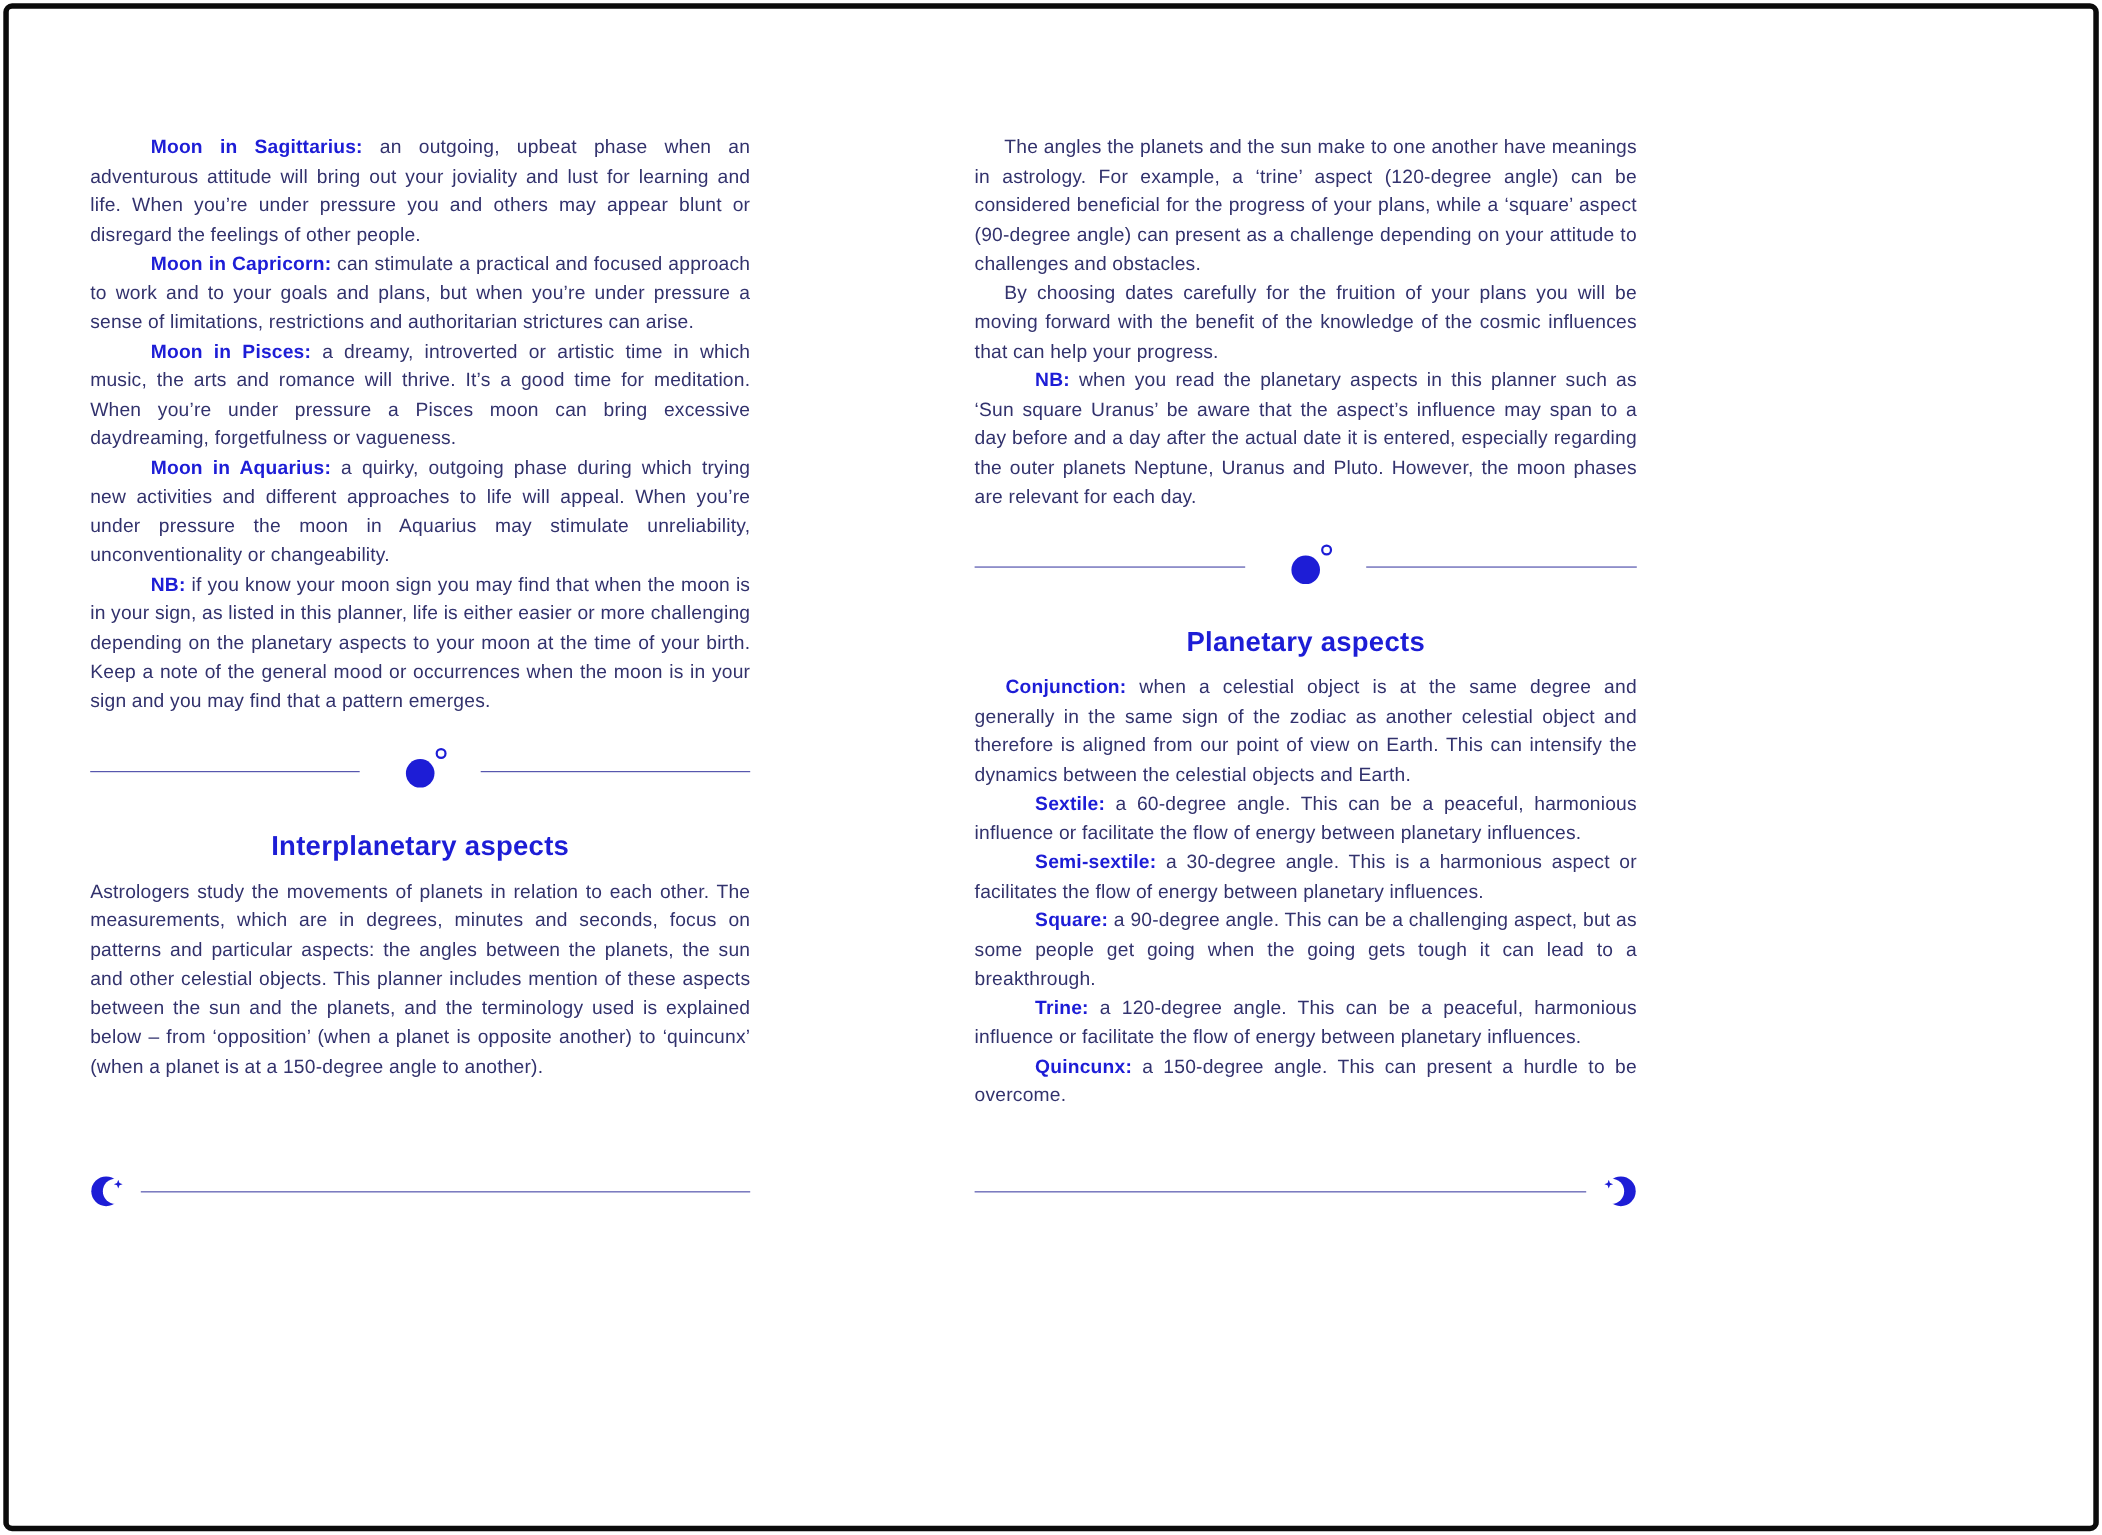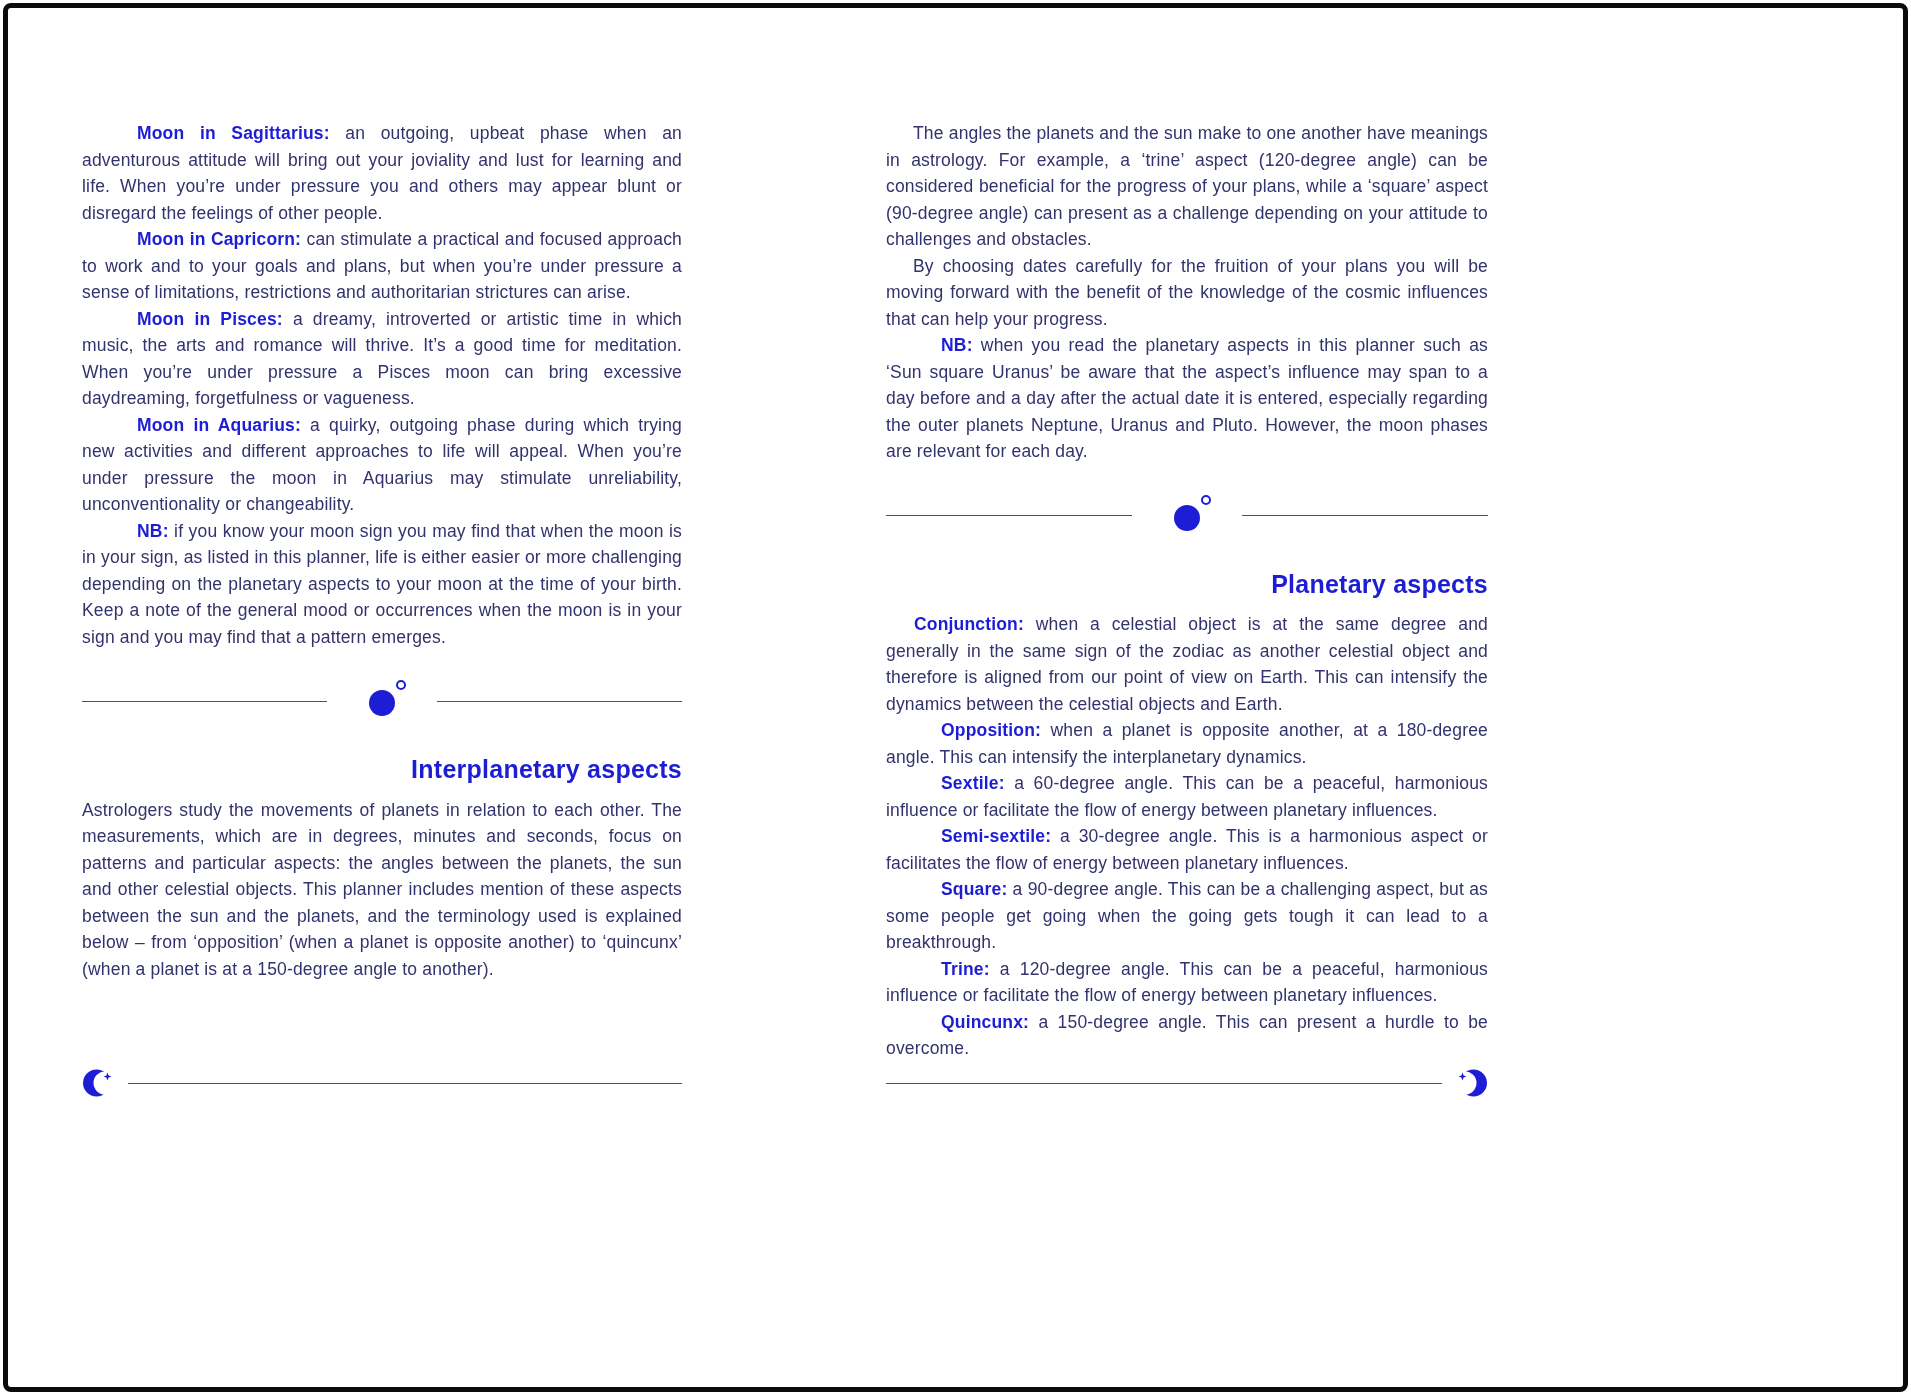"Planetary aspects" .section-heading { text-align: right -> center }
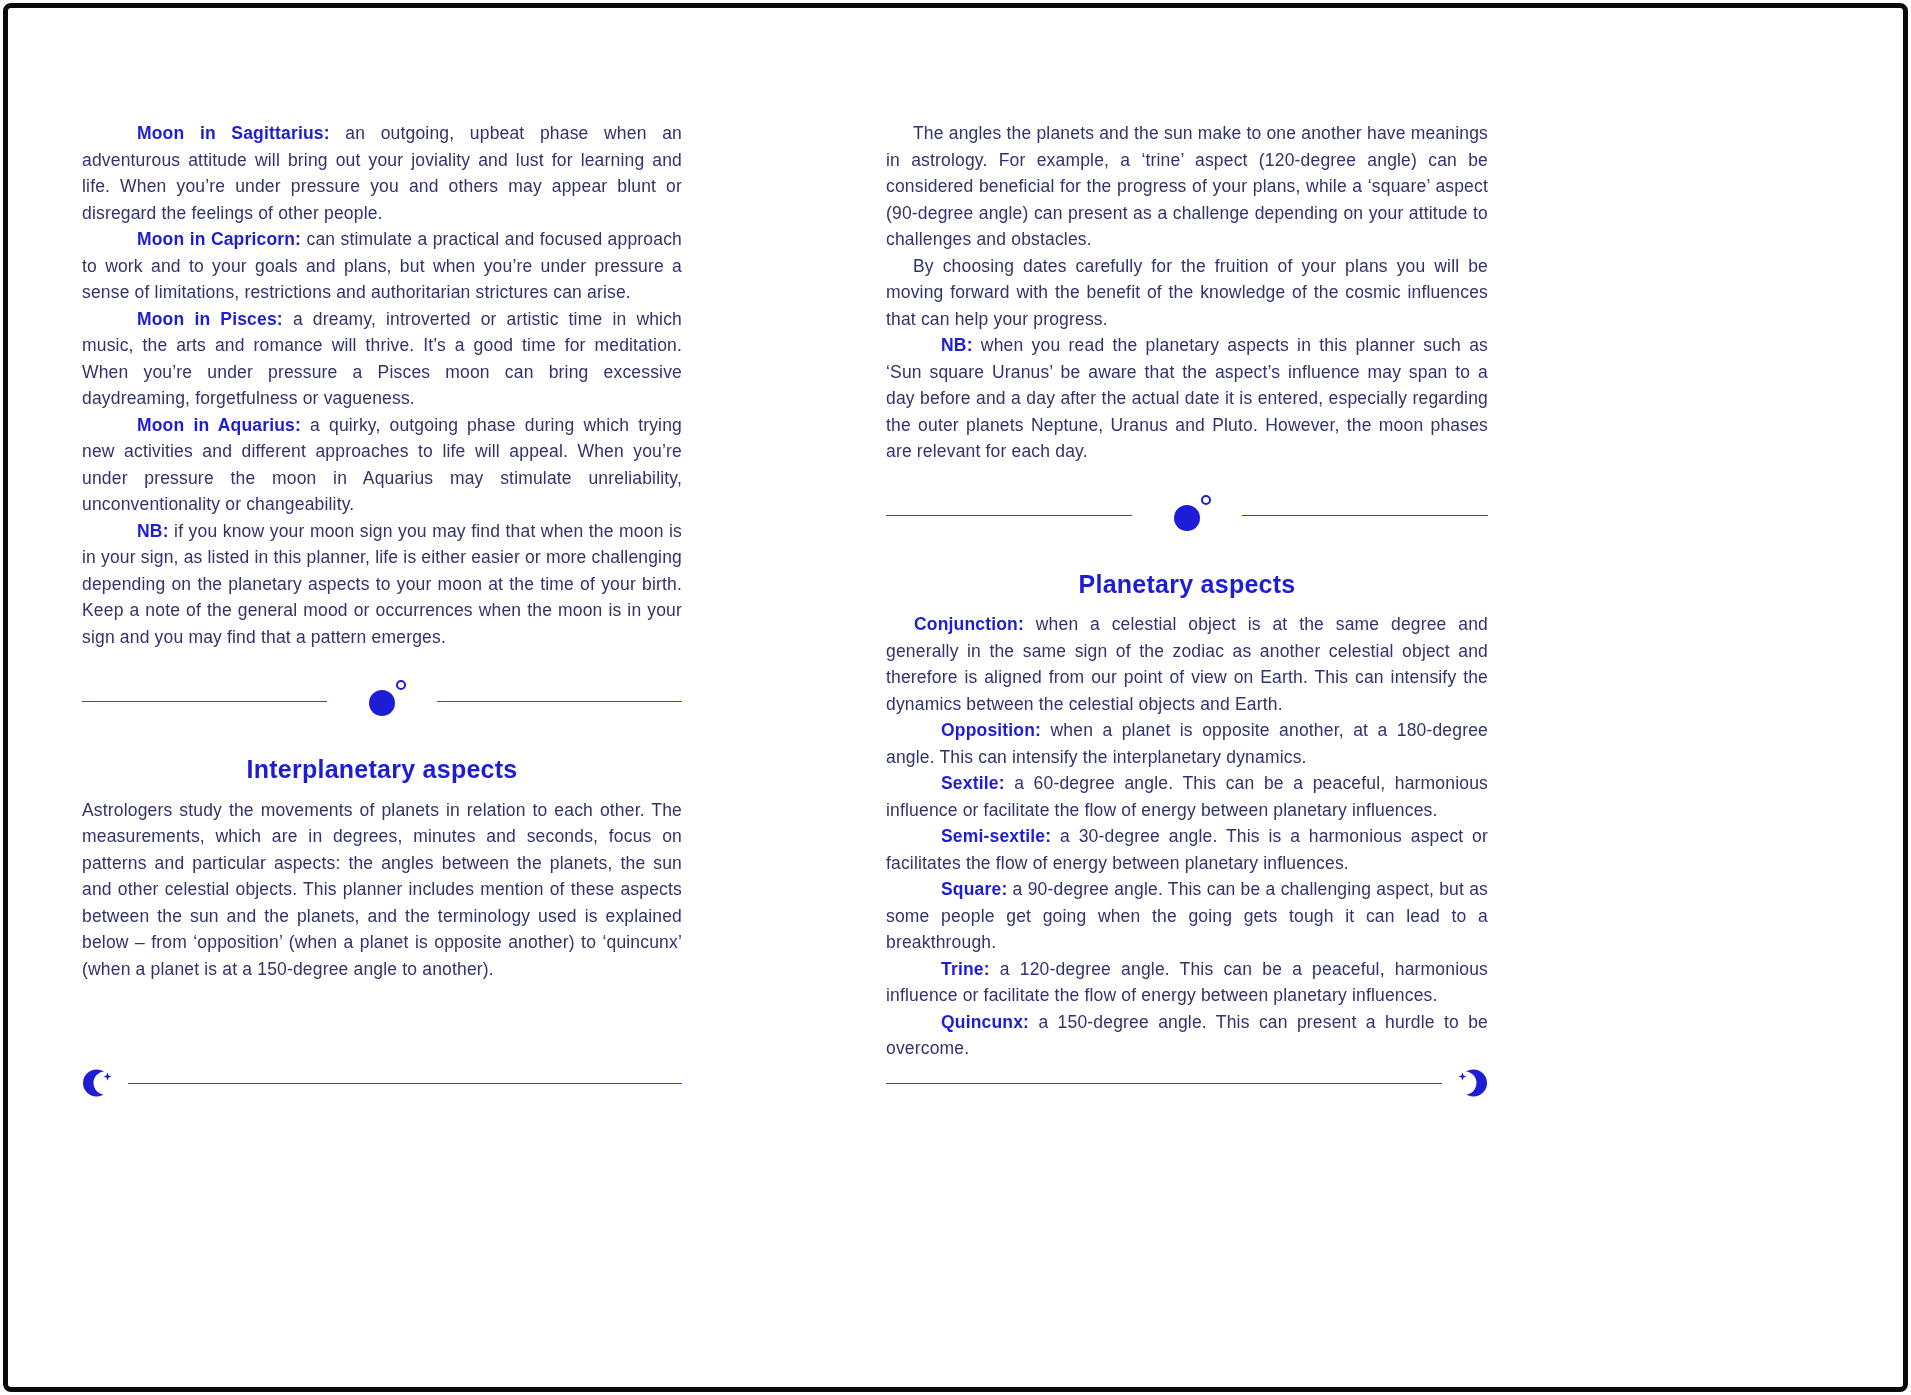"Opposition: when a planet is" p.para { html: <p><span>Opposition:</span> <span>when a planet is opposite another, at a 180-degree angle. This can intensify the interplanetary dynamics.</span></p> -> none }
